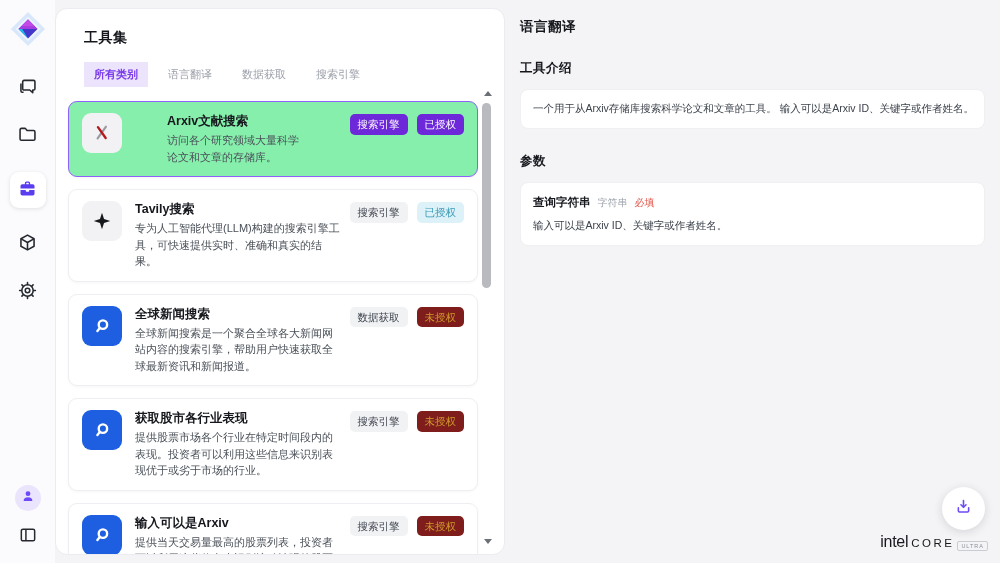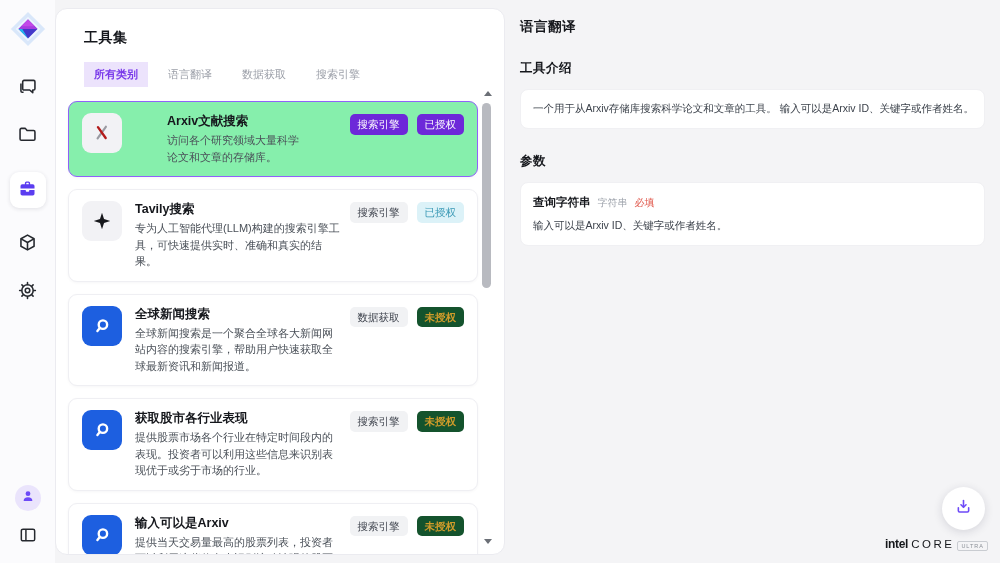"未授权" .b-amber { background: #14532d -> #7f1d1d; font-weight: bold -> none }
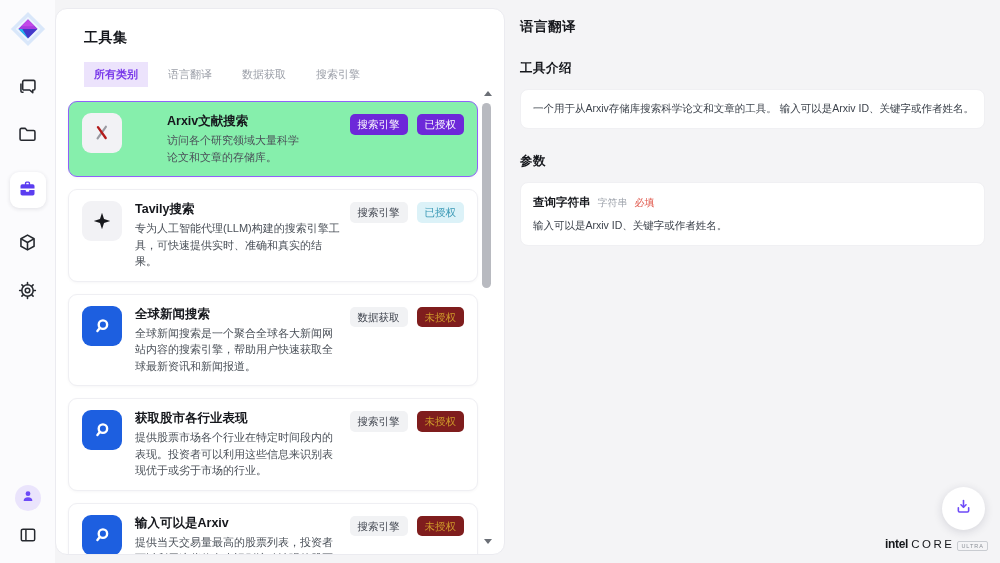"intel" .brand-intel { font-size: 12px -> 16px; font-weight: bold -> normal }
